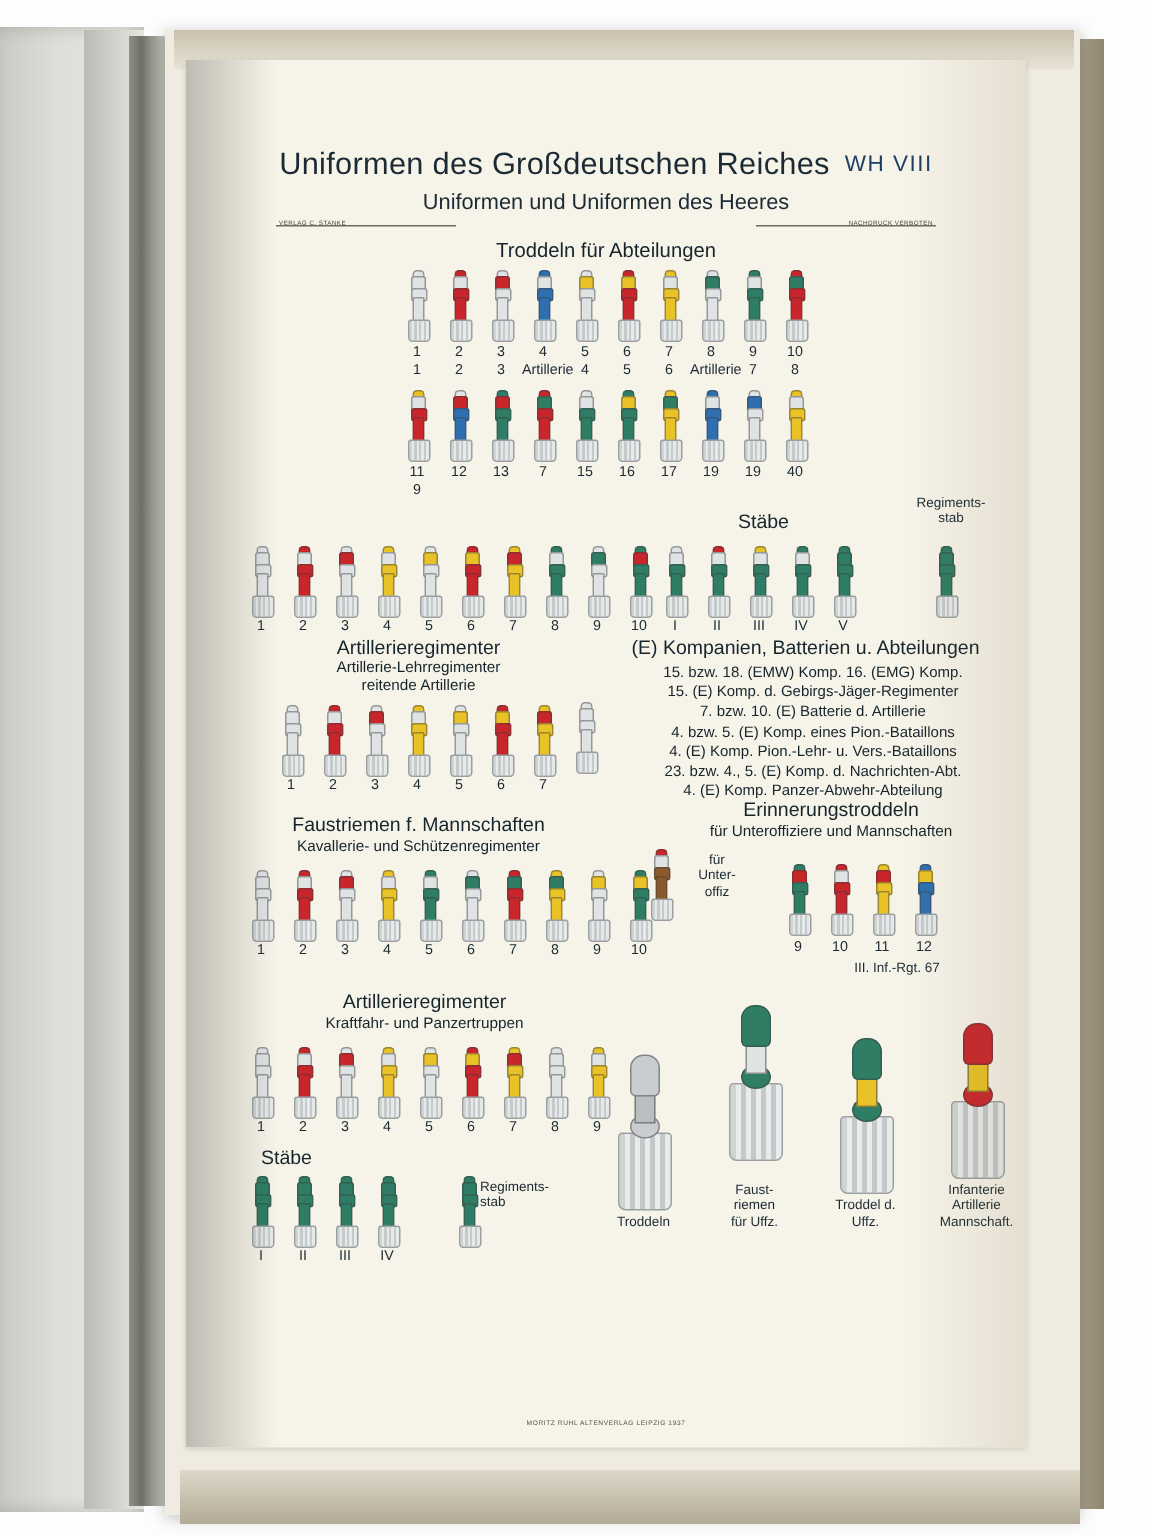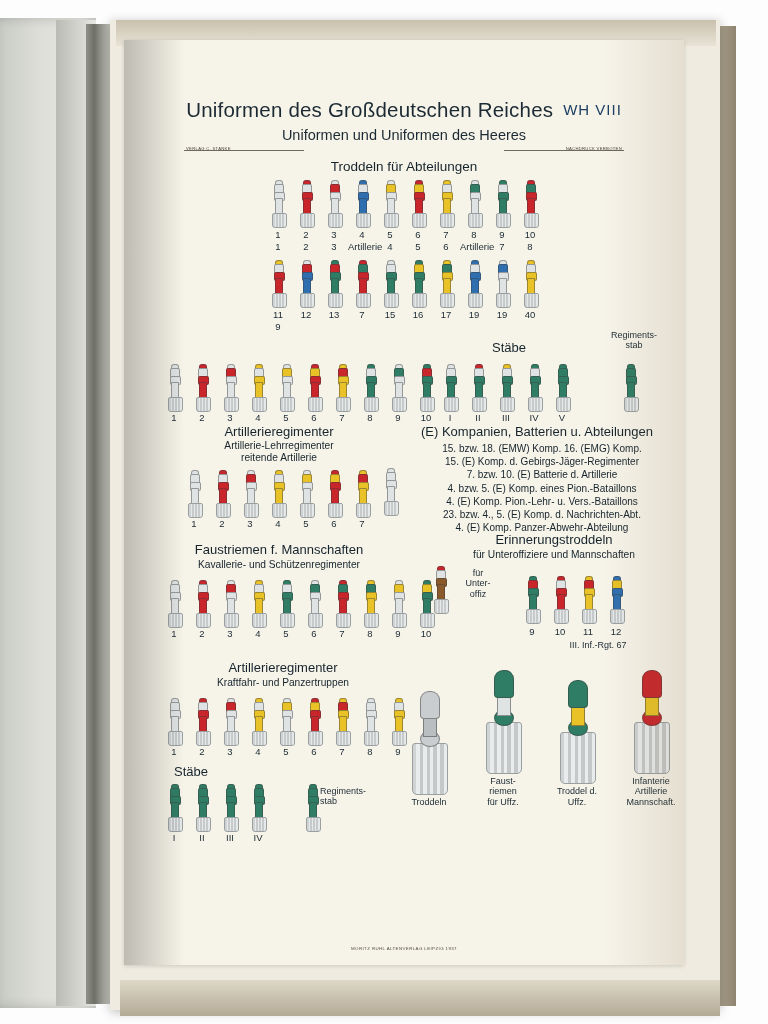"Faust-" div.caption-sm { margin-top: 2px -> 14px }
